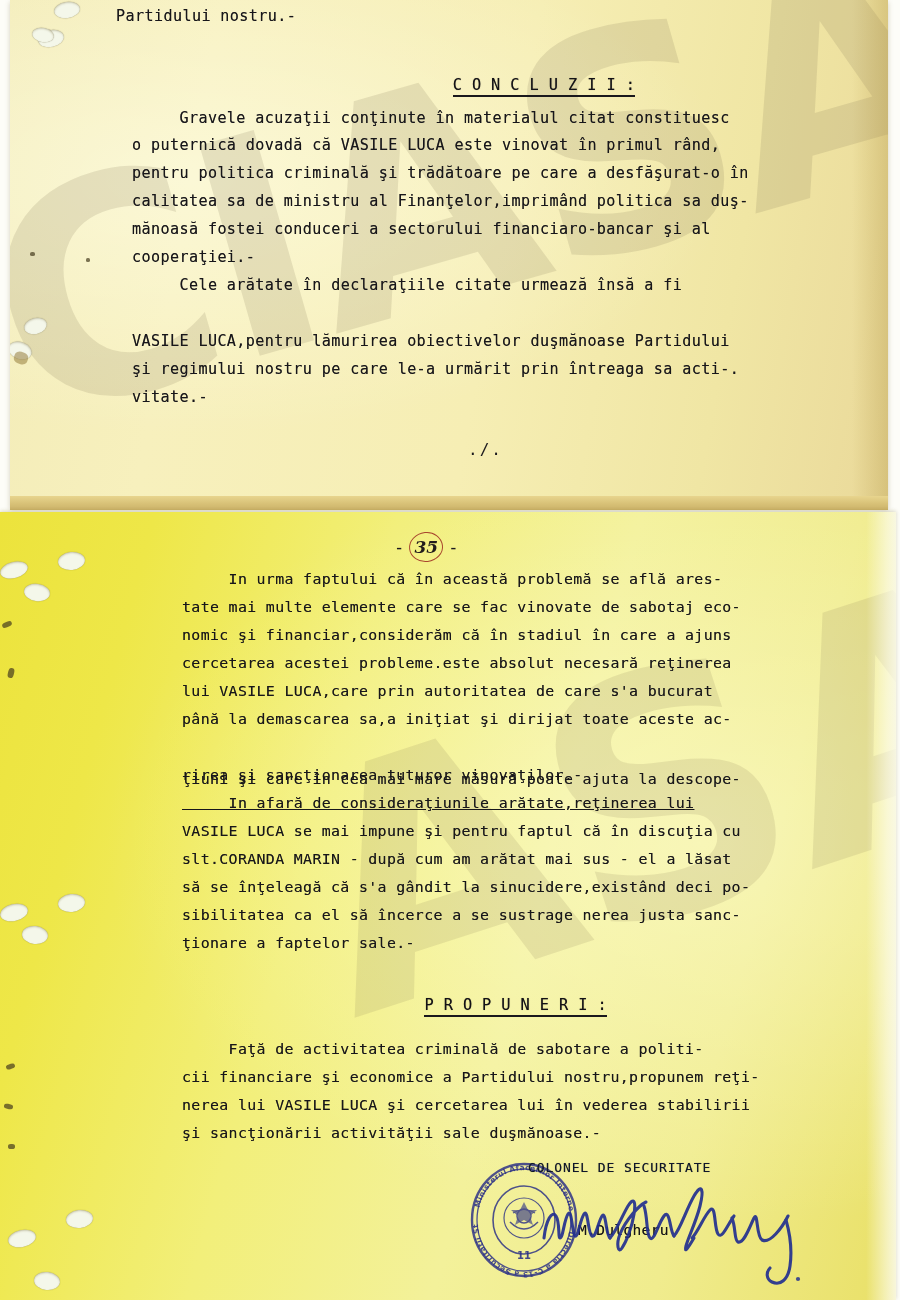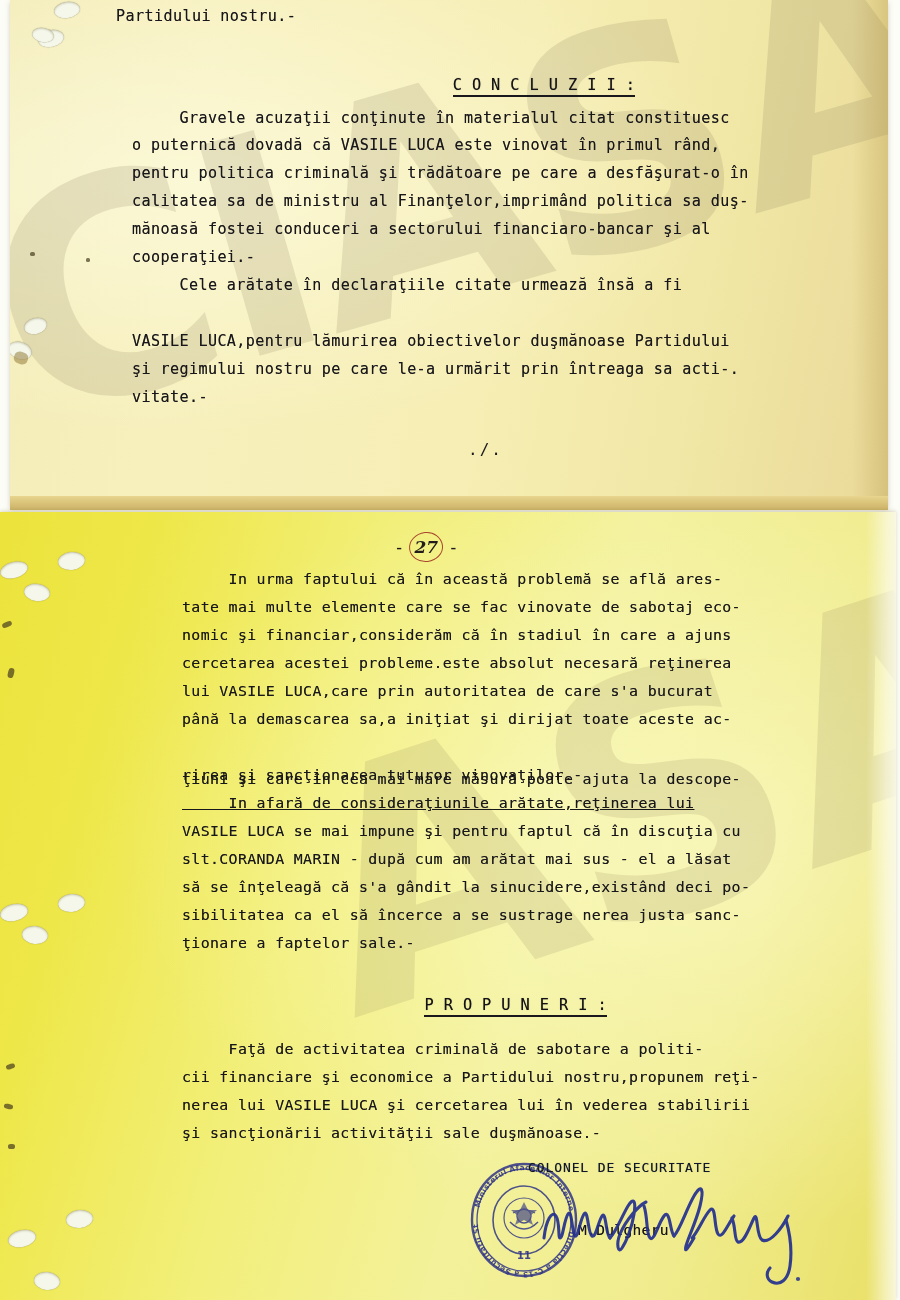"27" span.num { text: 27 -> 35 }
